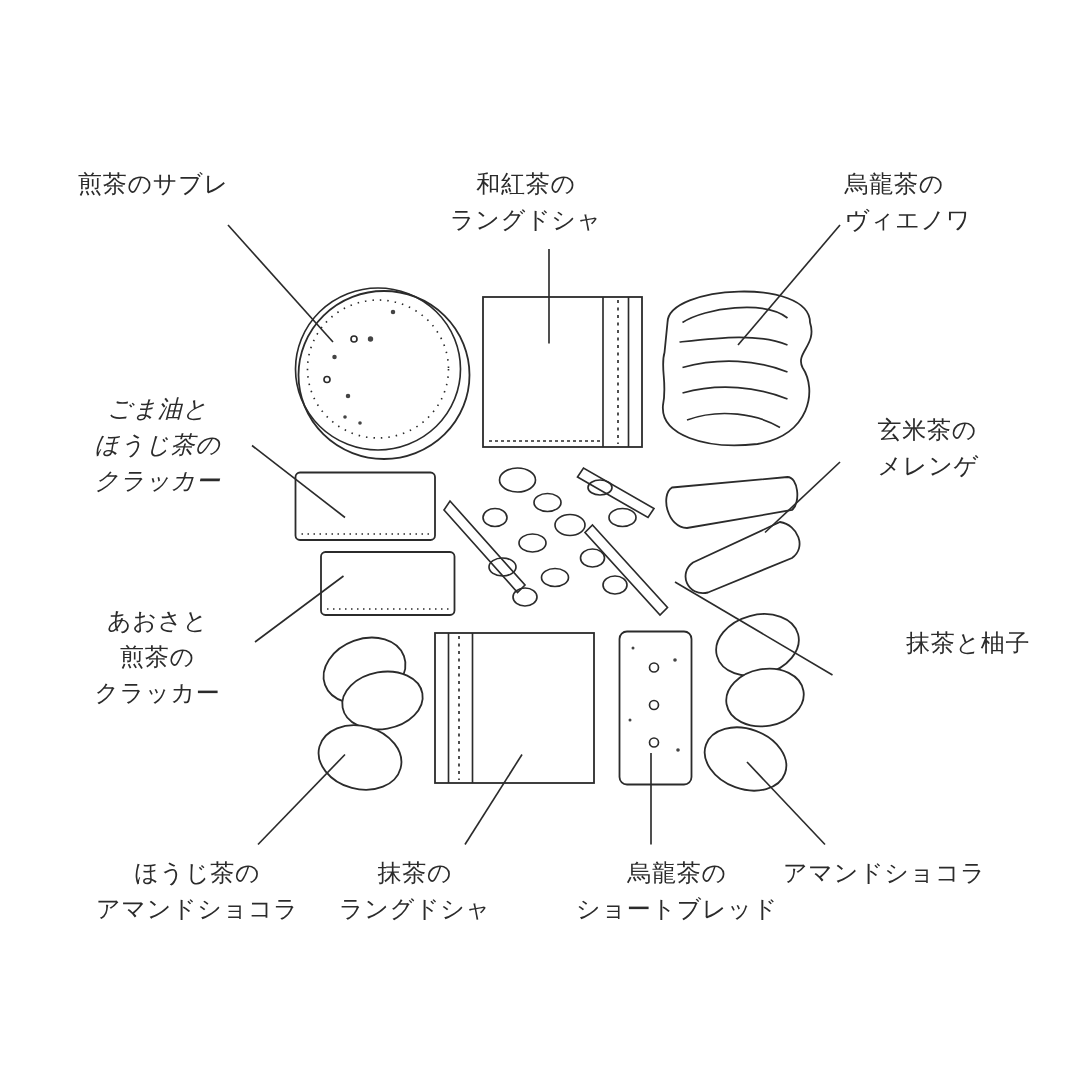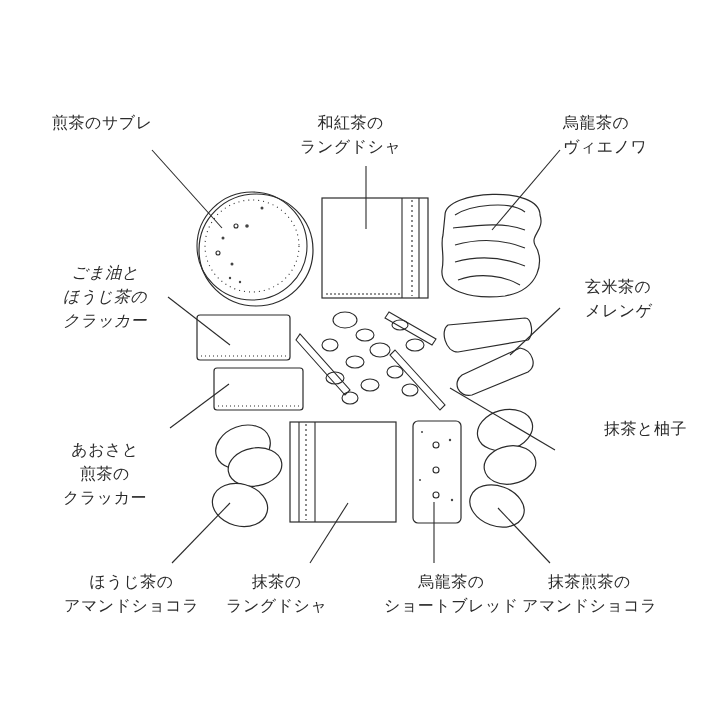"あおさと" div.label { margin-top: 36px -> none }
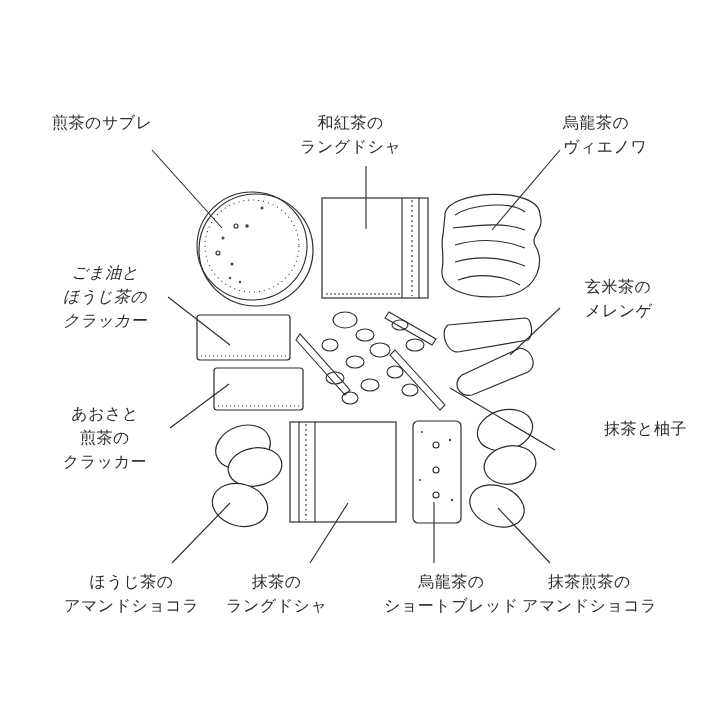"抹茶煎茶の" span { html: <span>抹茶煎茶の</span> -> none }
